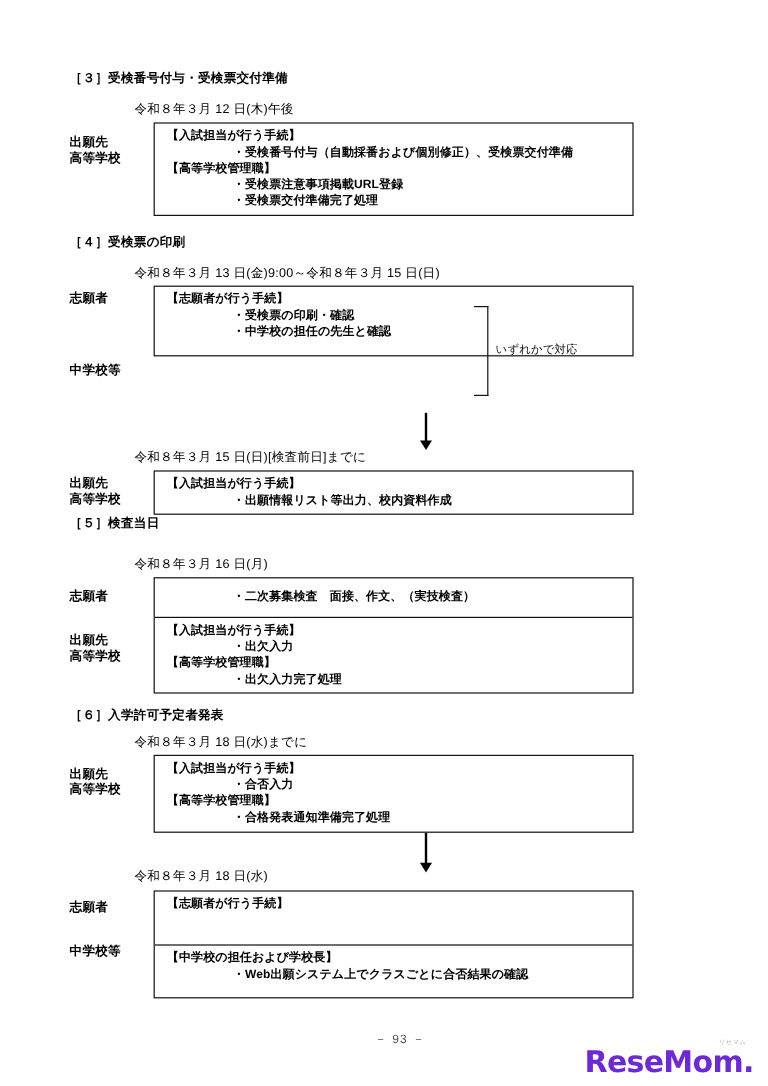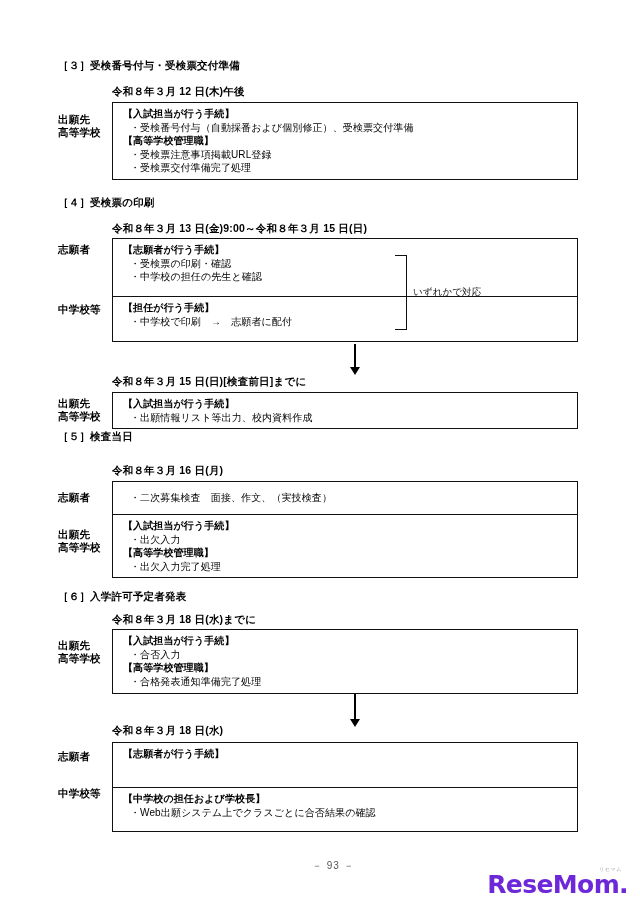"令和８年３月 12 日(木)午後" .date-line { font-weight: bold -> normal }
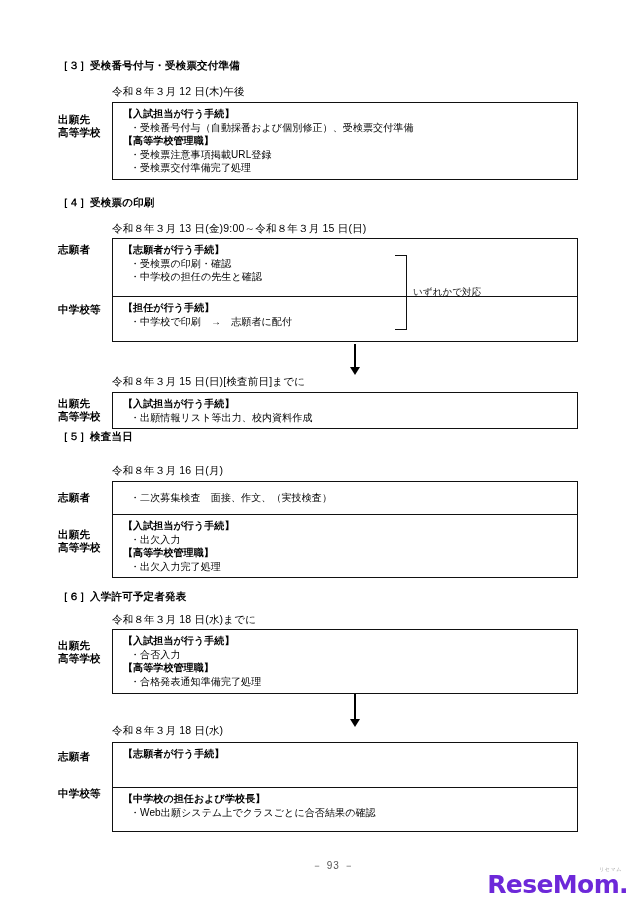"【入試担当が行う手続】" .box { left: 112px -> 128px; width: 466px -> 400px }
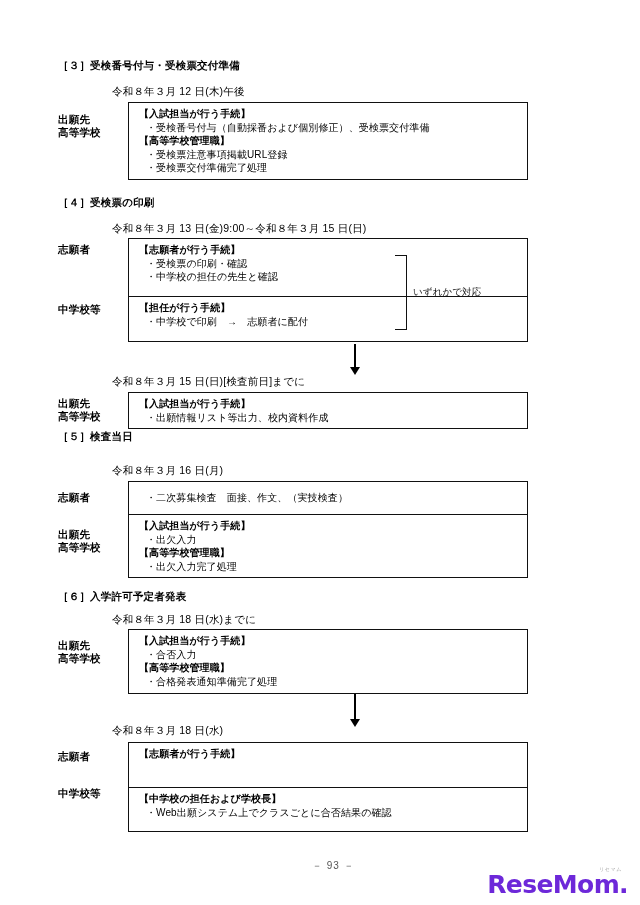"・受検番号付与（自動採番および個別修正）、受検票交付準備" .itm { font-weight: normal -> bold; margin-left: none -> 48px }
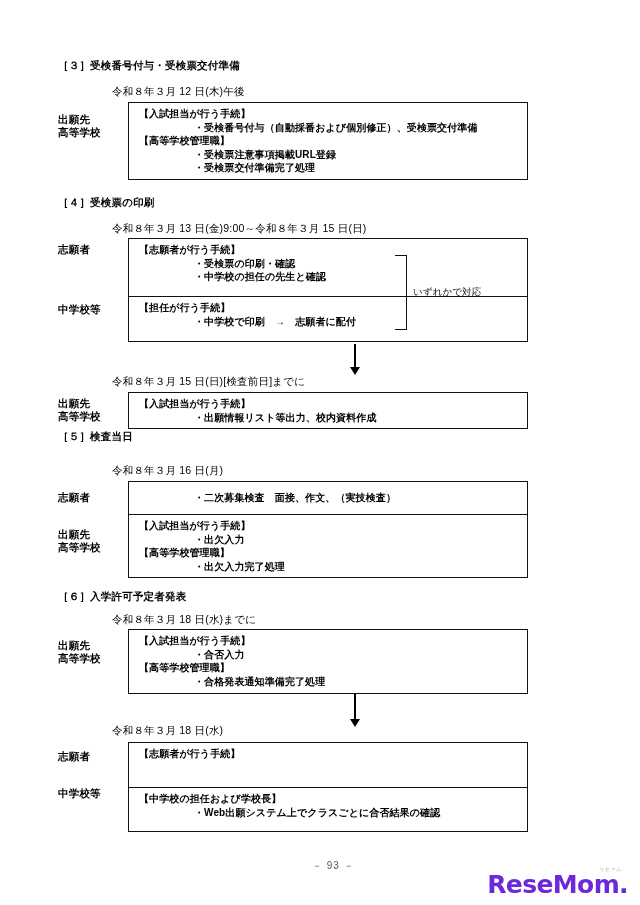"【担任が行う手続】" div.row { html: <div> <div>【担任が行う手続】</div> <div>・中学校で印刷 → 志願者に配付</div> </div> -> none }
